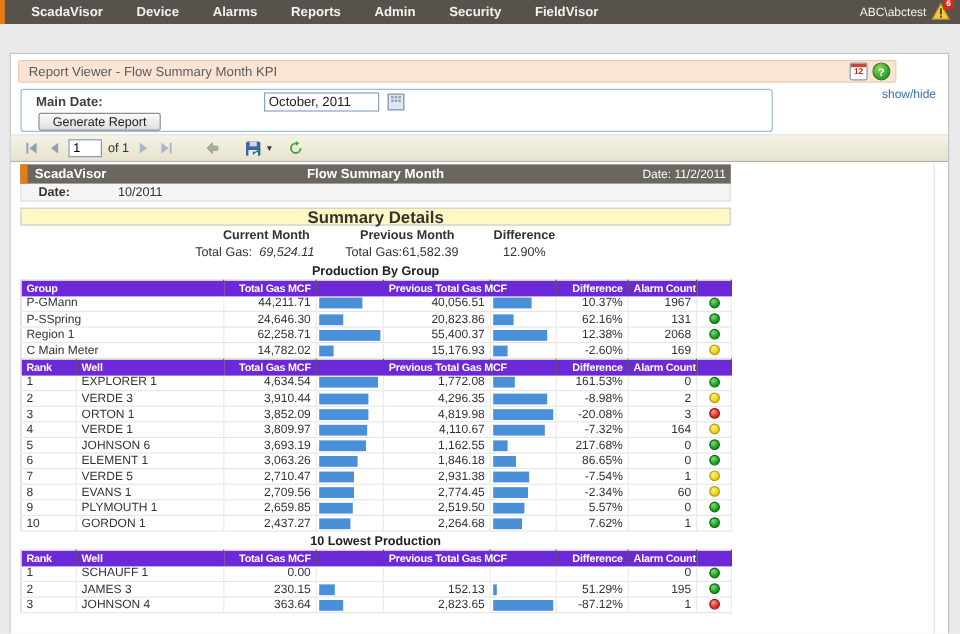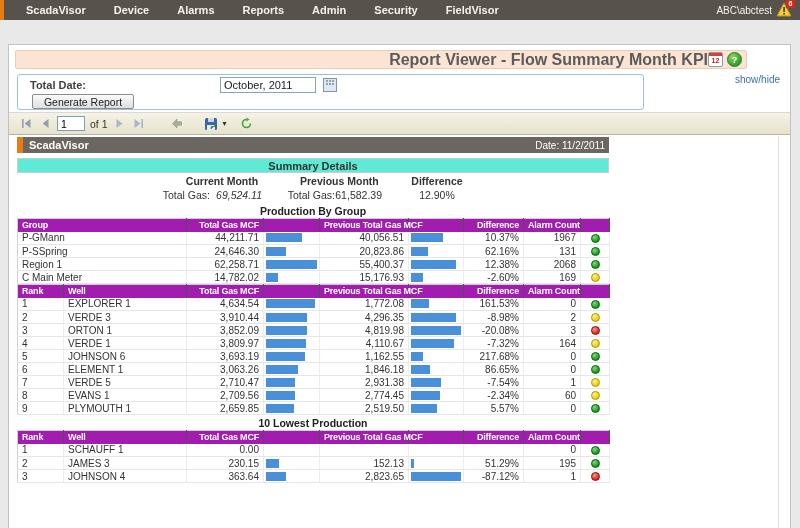"Report Viewer - Flow Summary" .viewer-title { font-size: 16px -> 11px; font-weight: bold -> normal; text-align: right -> none }
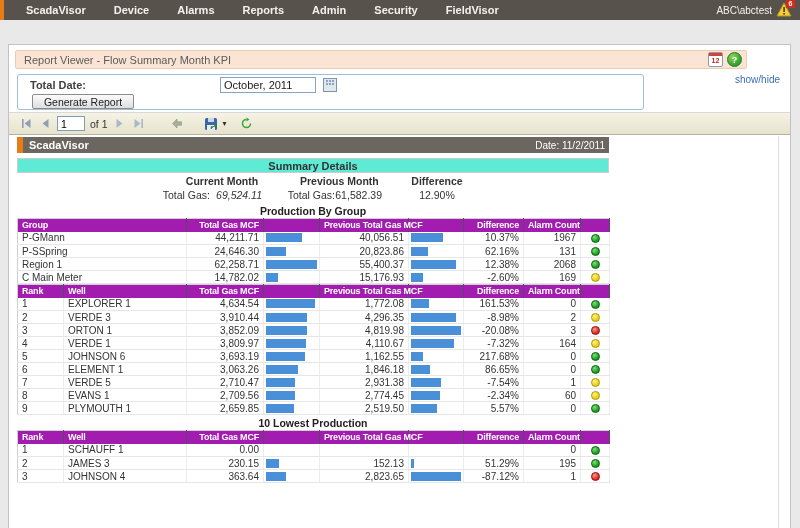"Total Date:" span.param-label { text: Total -> Main }
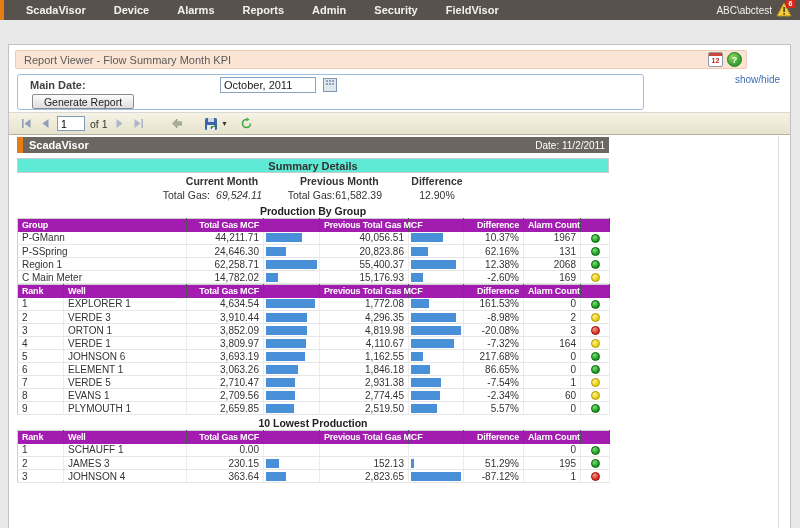"Flow Summary Month" span.rep-title { html: none -> <span>Flow Summary Month</span> }
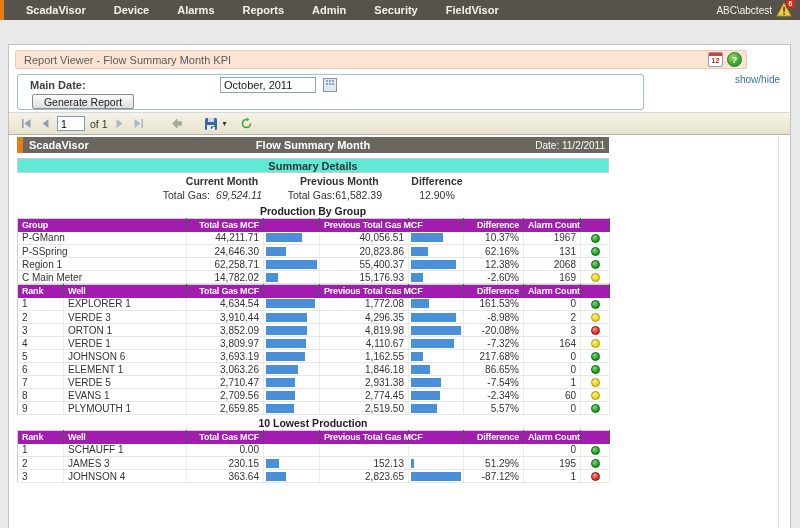"Date:" div.date-row { html: none -> <div> <span>Date:</span> <span>10/2011</span> </div> }
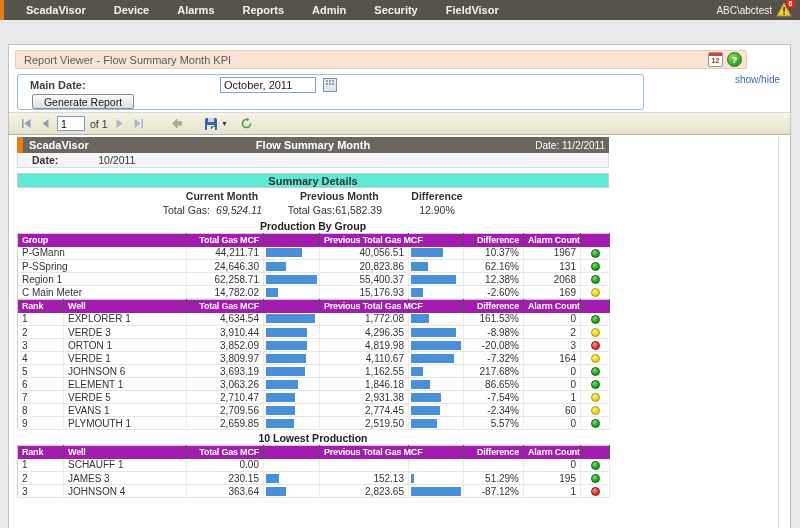"Summary Details" .sum-header { background: #5eead4 -> #fef9c3; font-size: 11px -> 14px }
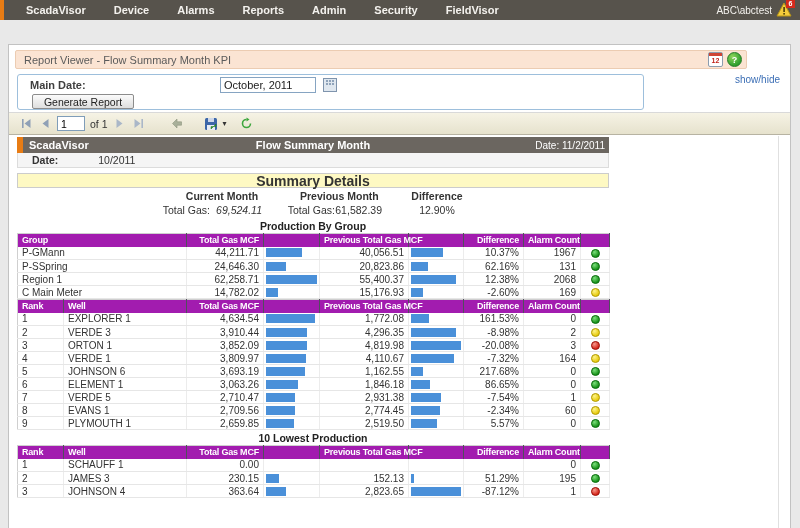"Group" table.kpi th { background: #a21caf -> #6d28d9 }
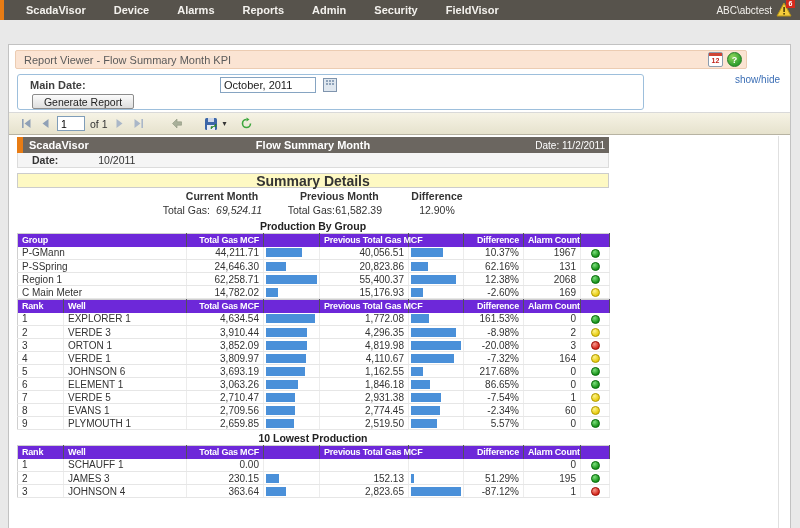"10" tr { html: none -> <tr> <td>10</td> <td>GORDON 1</td> <td>2,437.27</td> <td> <div></div> </td> <td>2,264.68</td> <td> <div></div> </td> <td>7.62%</td> <td>1</td> <td><span></span></td> </tr> }
